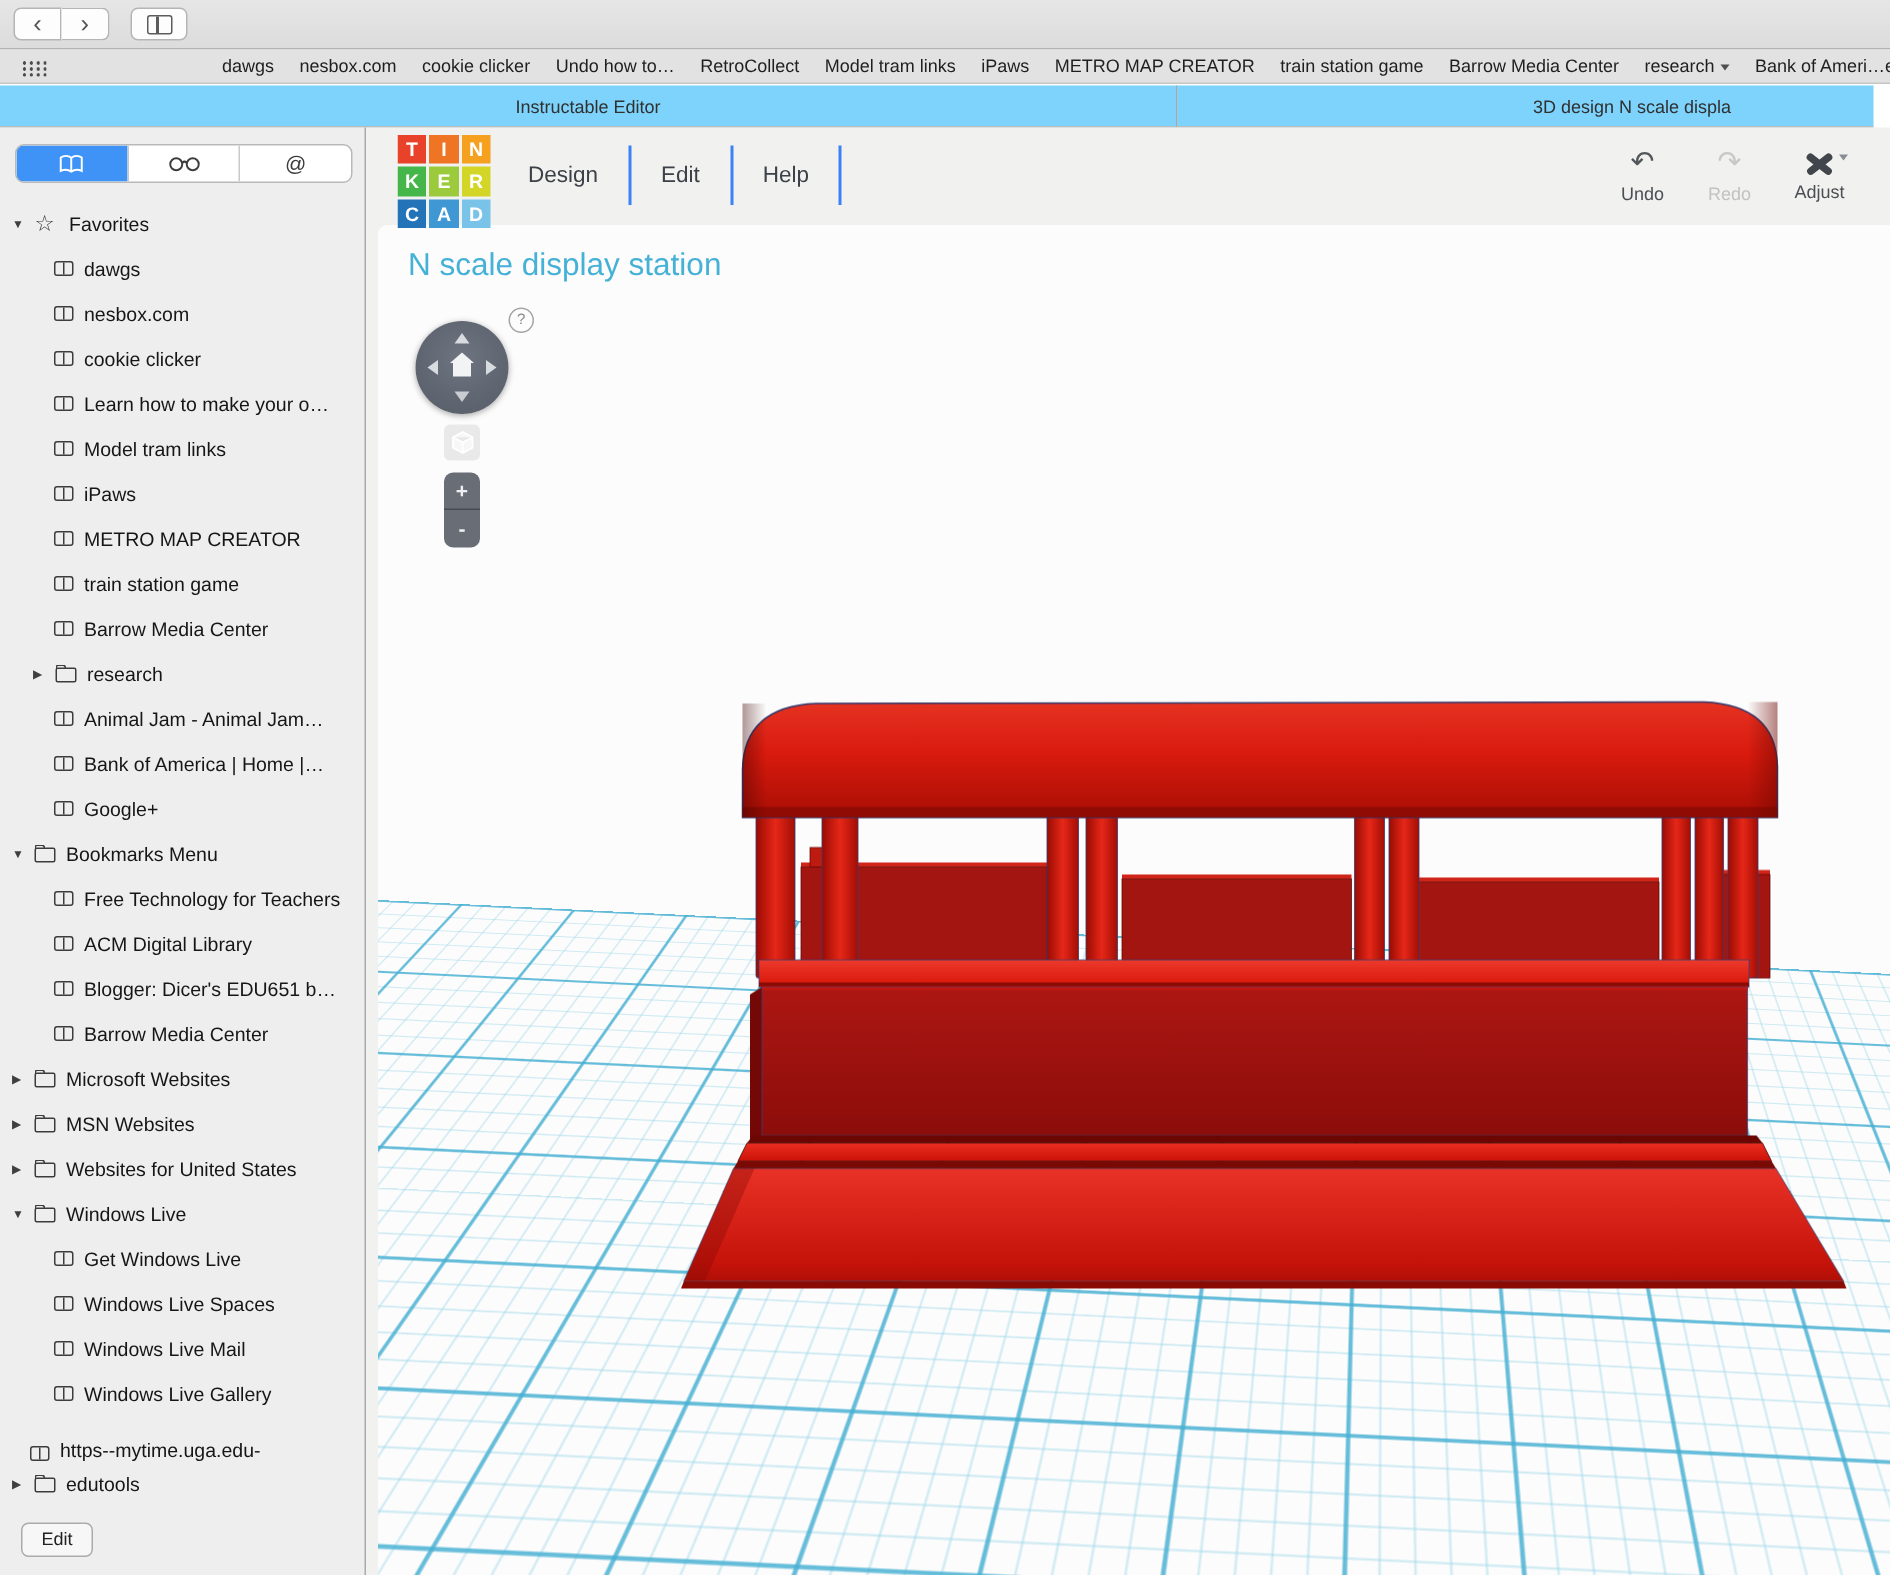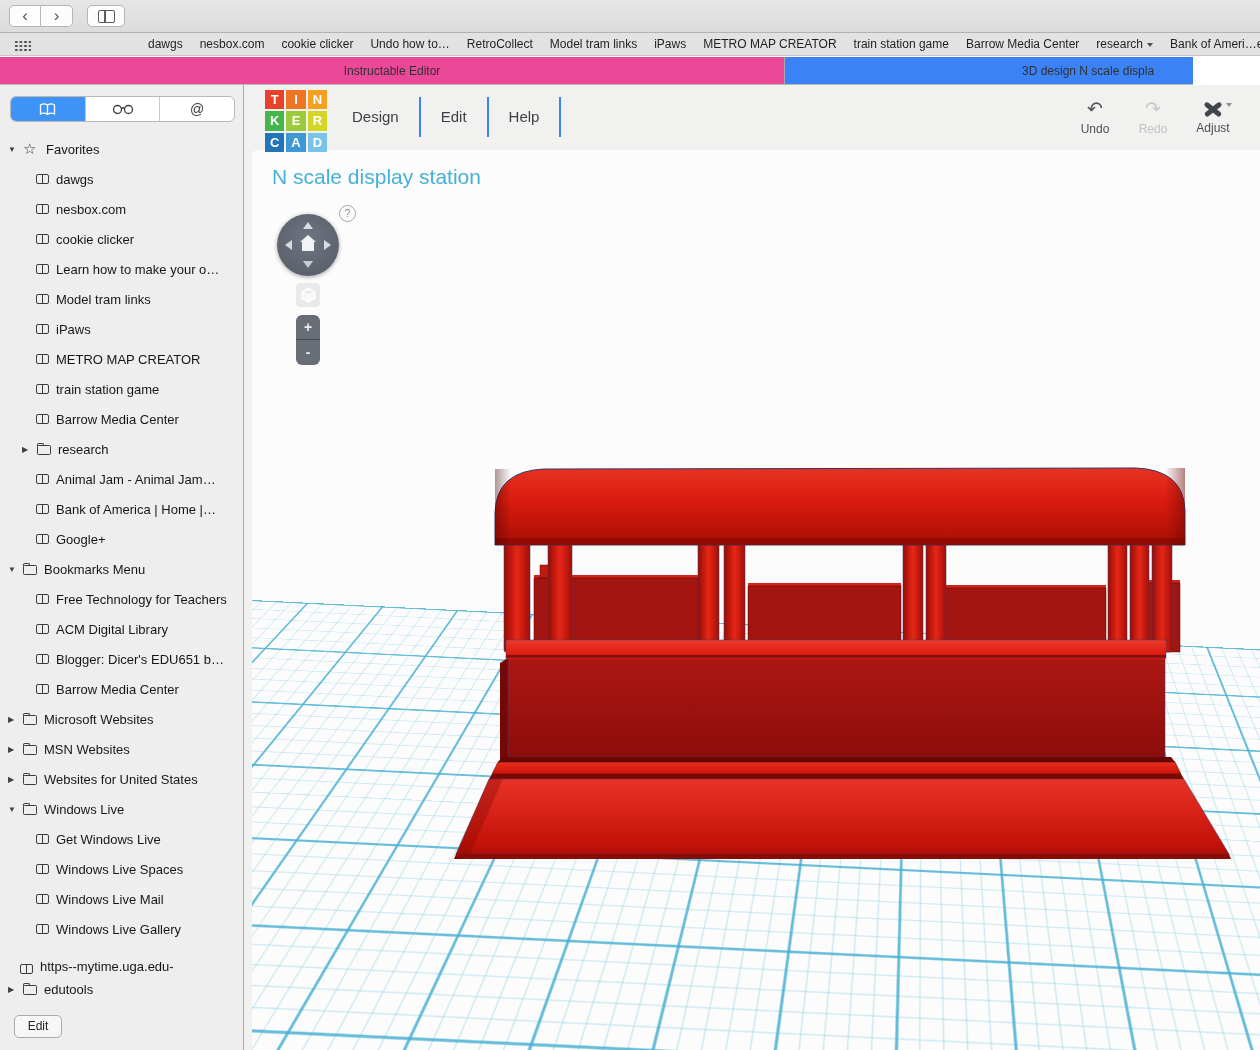"Instructable Editor" .tab1 { background: #ec4899 -> #7dd3fc }
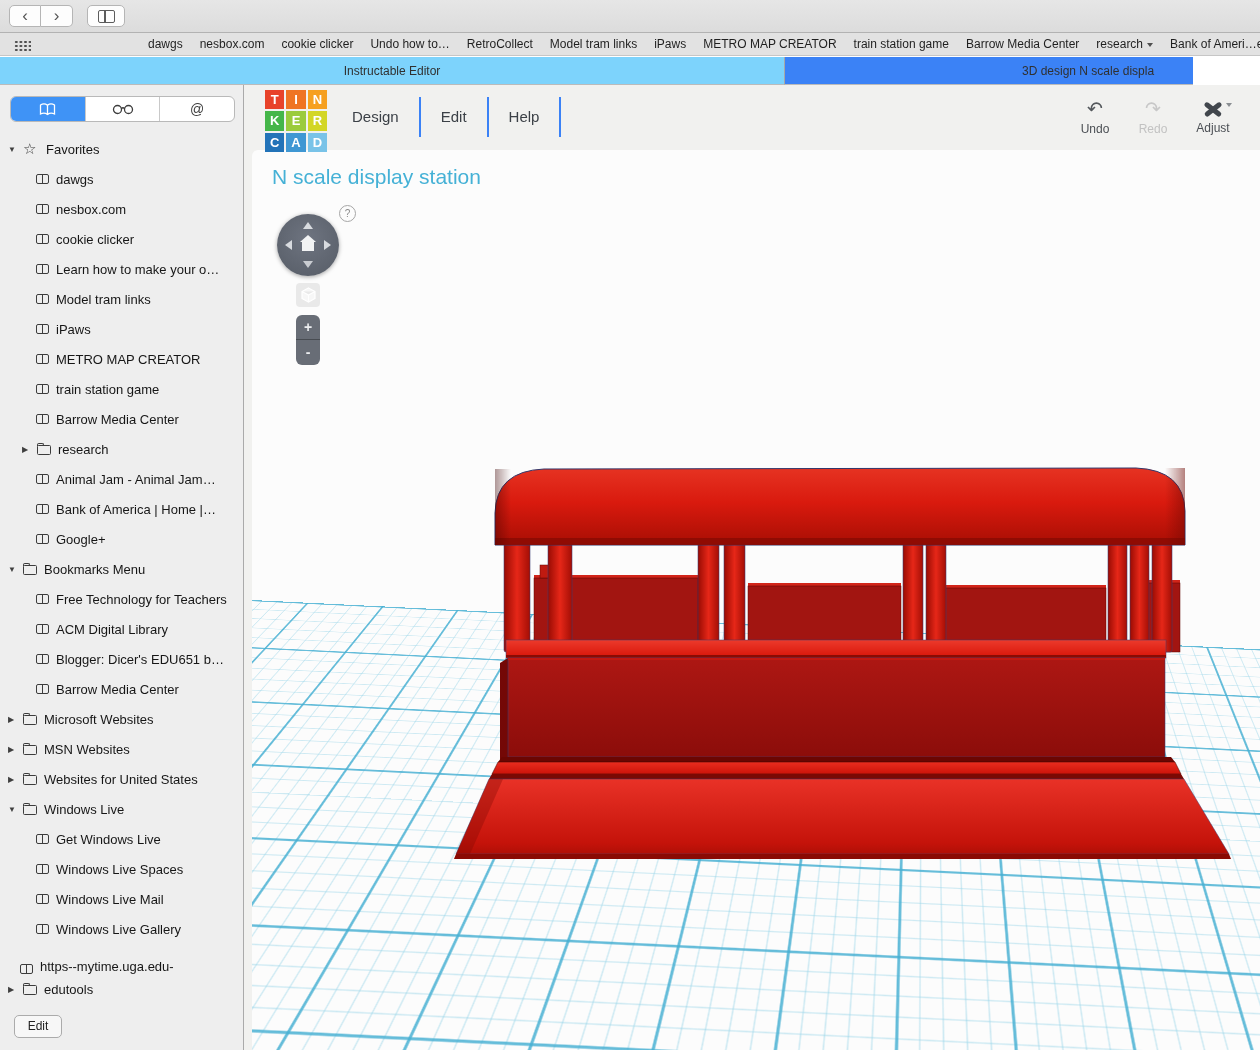"3D design N scale displa" .tab2 { background: #3b82f6 -> #7dd3fc; width: 408px -> 464px }
